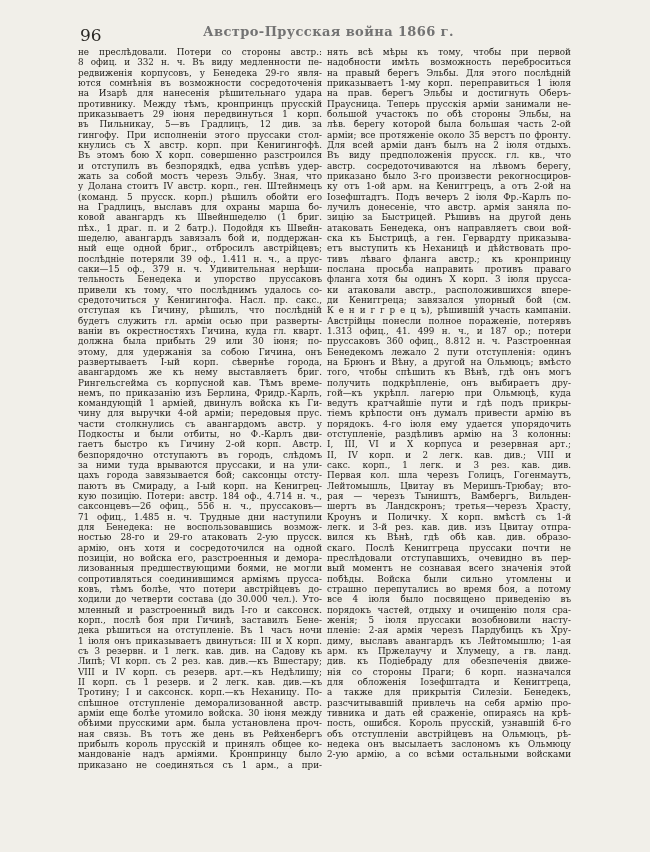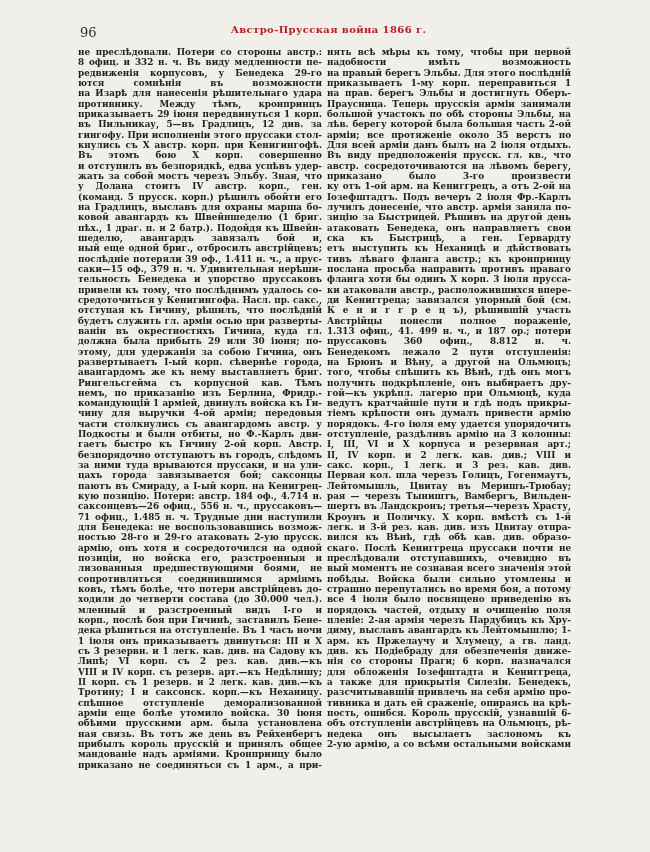"96" .page-number { font-size: 13px -> 17px }
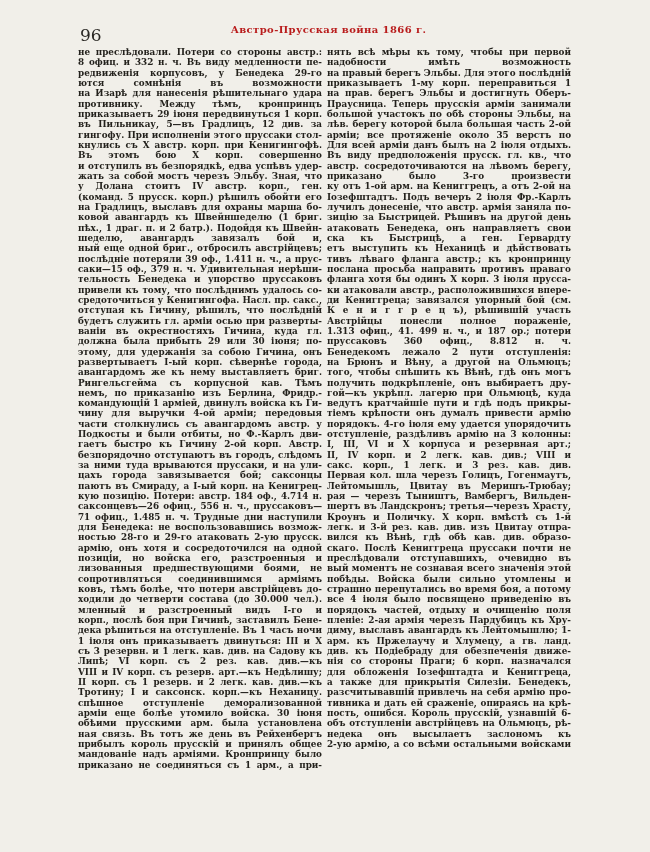"Австро-Прусская война 1866 г." .running-title { color: #b91c1c -> #737373; font-size: 10px -> 13px }
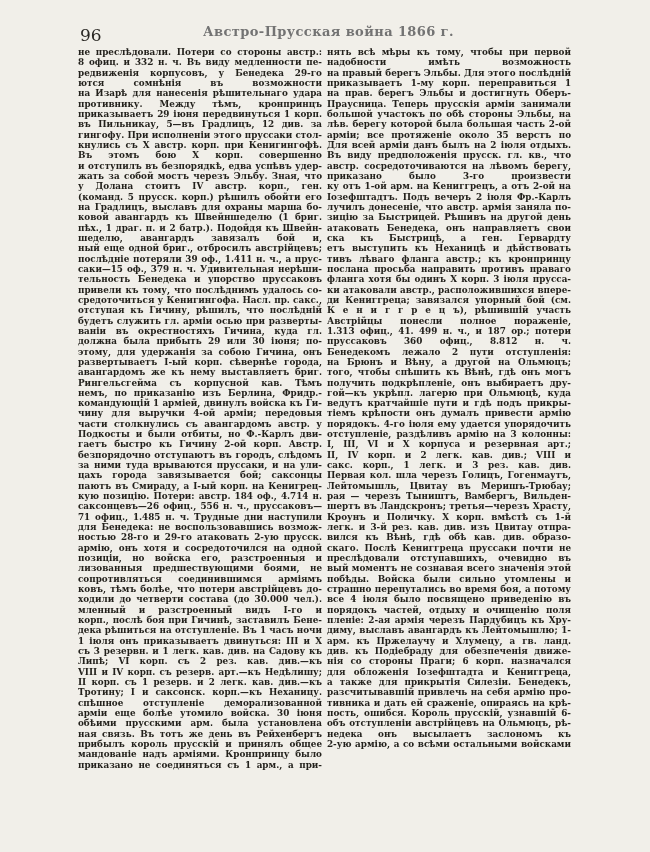"не преслѣдовали. Потери со стороны" .text-block { font-weight: bold -> none }
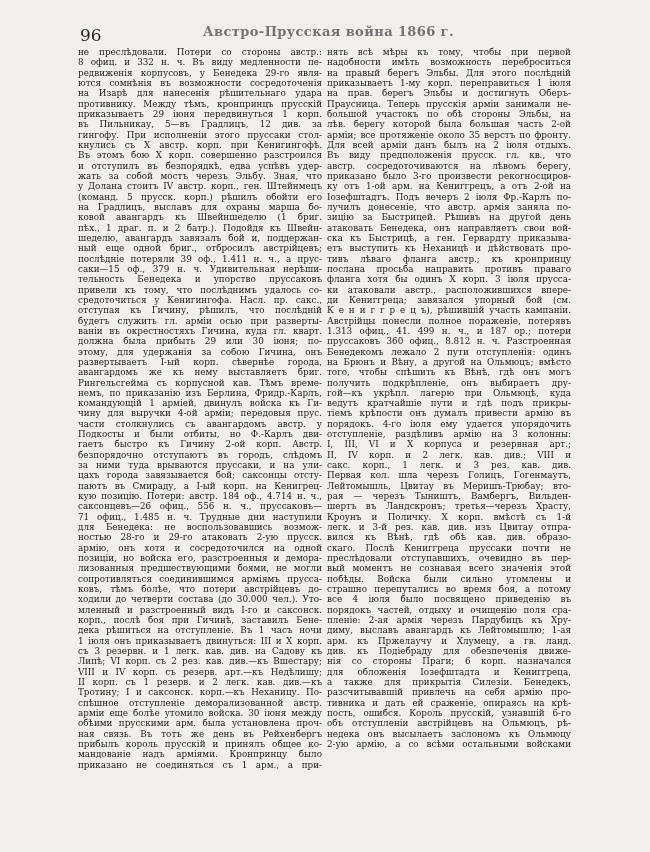"женія; 5 іюля пруссаки возобновили" div.line { html: none -> <div>женія; 5 іюля пруссаки возобновили насту-</div> }
